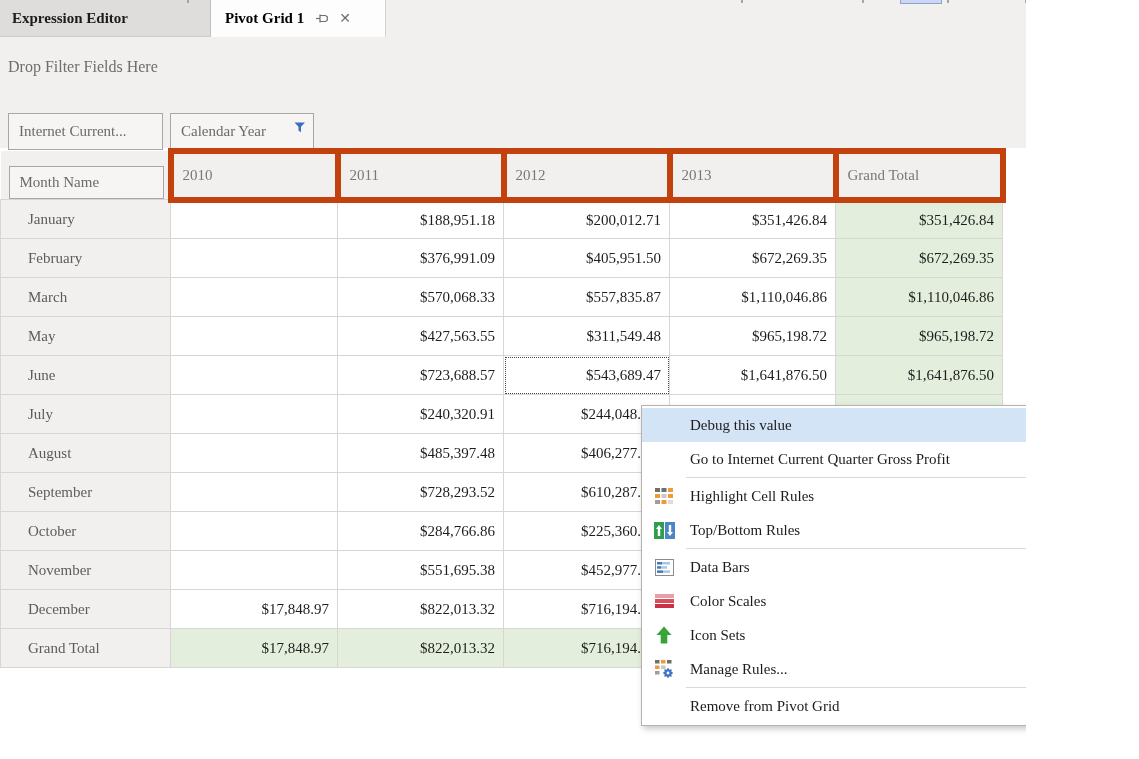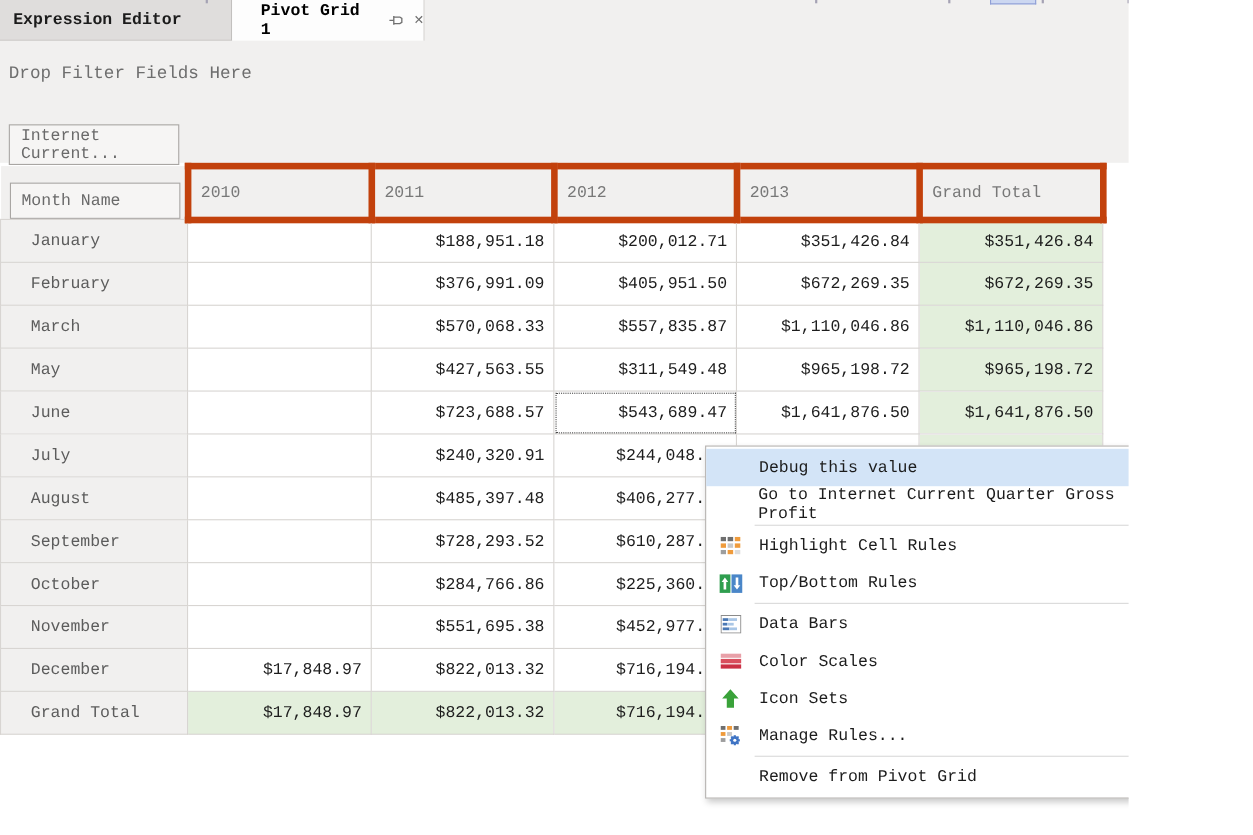"Expression Editor" .stage { font-family: Liberation Mono, monospace -> Liberation Serif, serif }
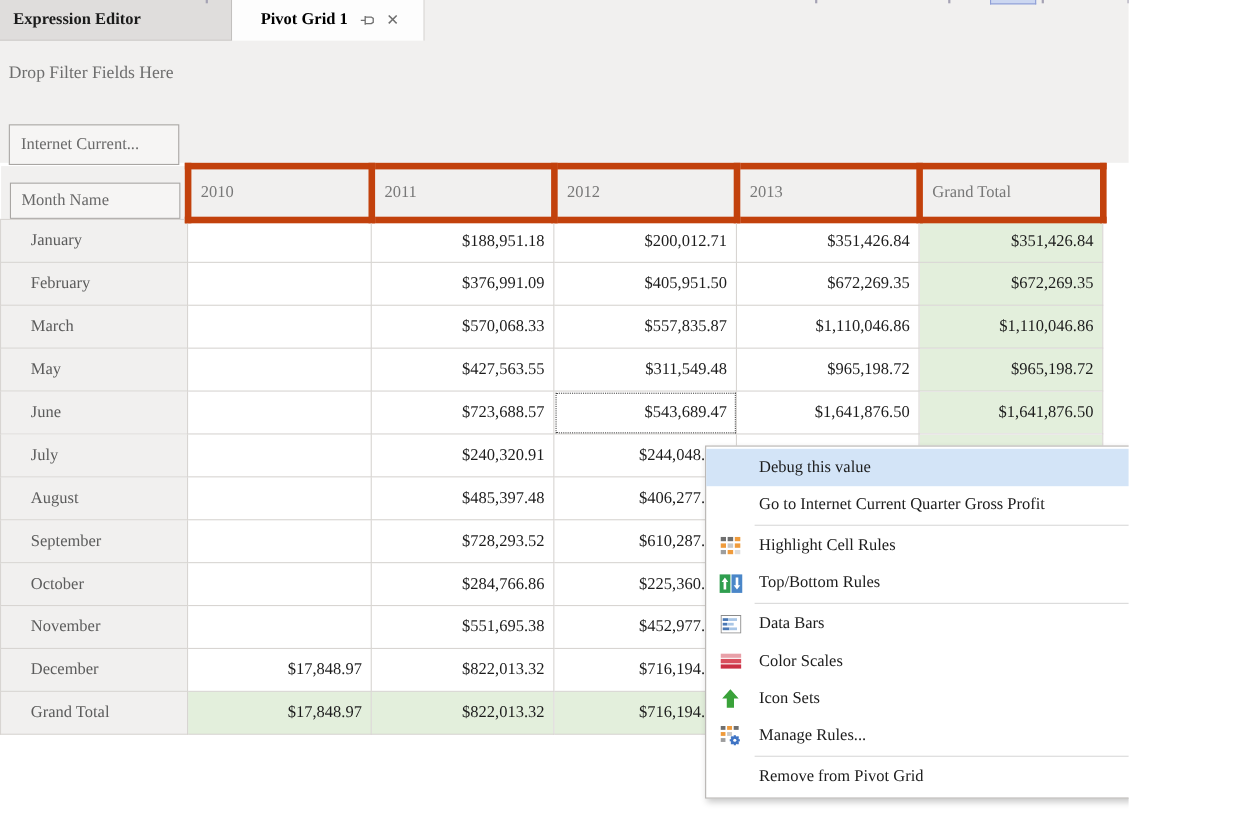"Pivot Grid 1" .tab.active { padding-left: 26px -> 14px }
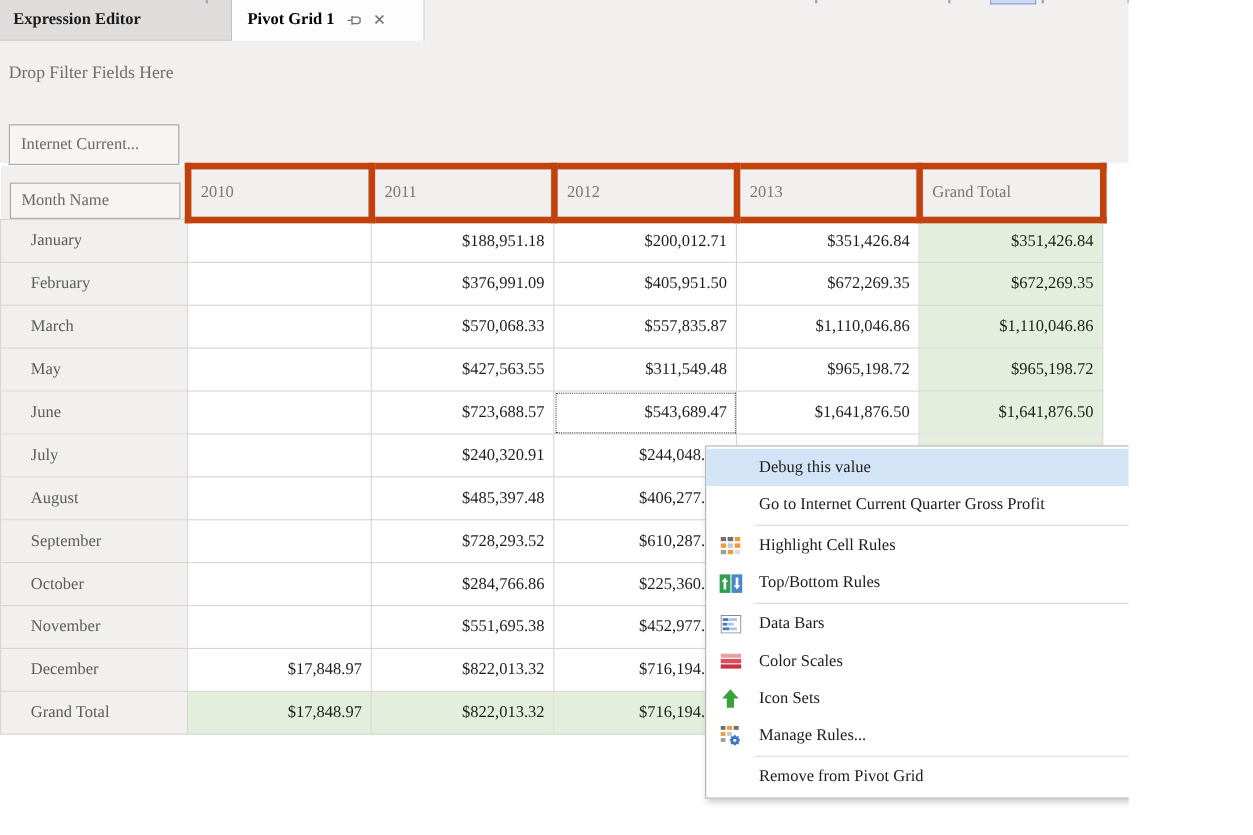"Calendar Year" div.field-btn { html: none -> <div> <span>Calendar Year</span> <span> <svg> <path></path> </svg> </span> </div> }
